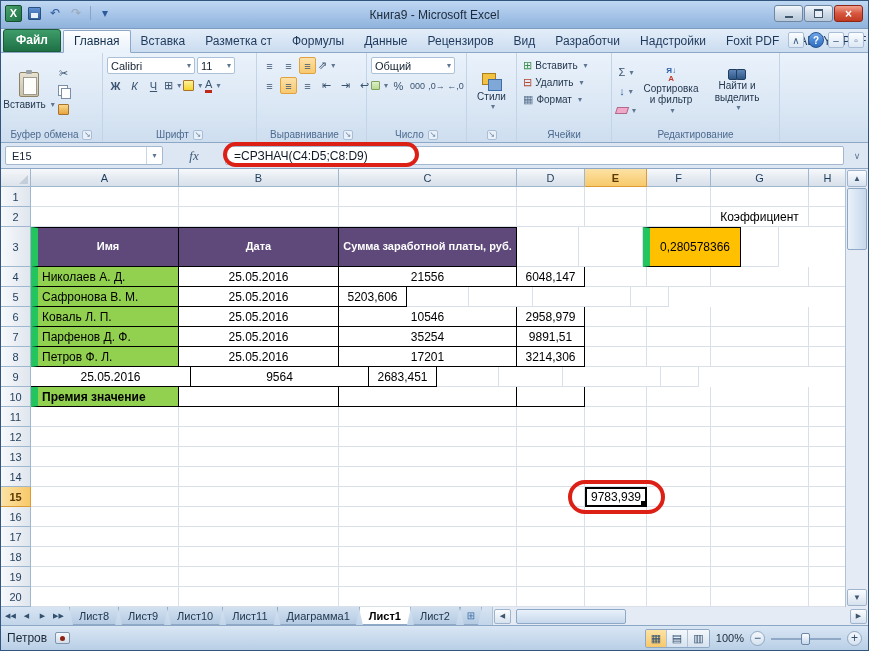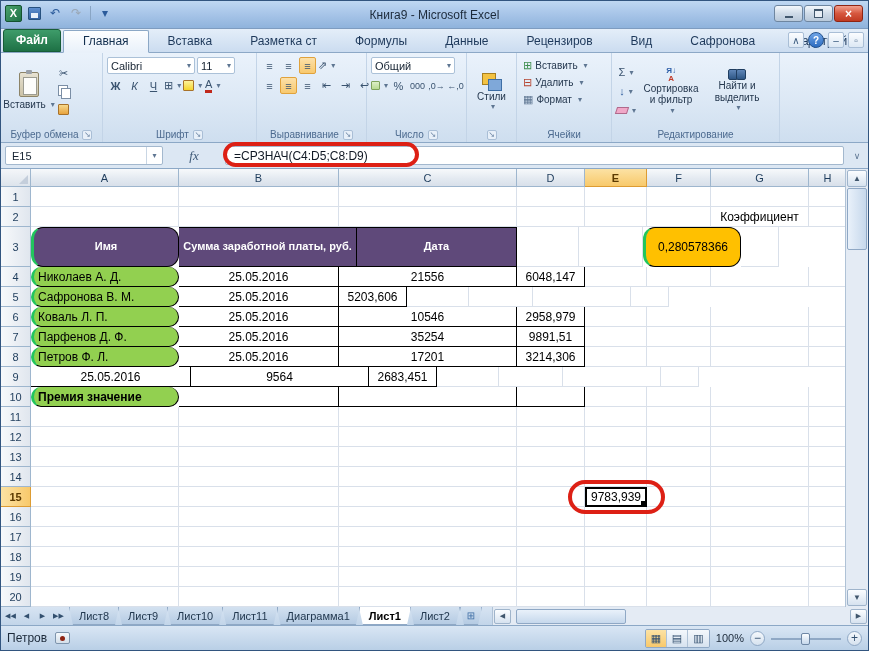"Главная" .rtab { padding: 3px 19px 4px -> 3px 10px 4px }
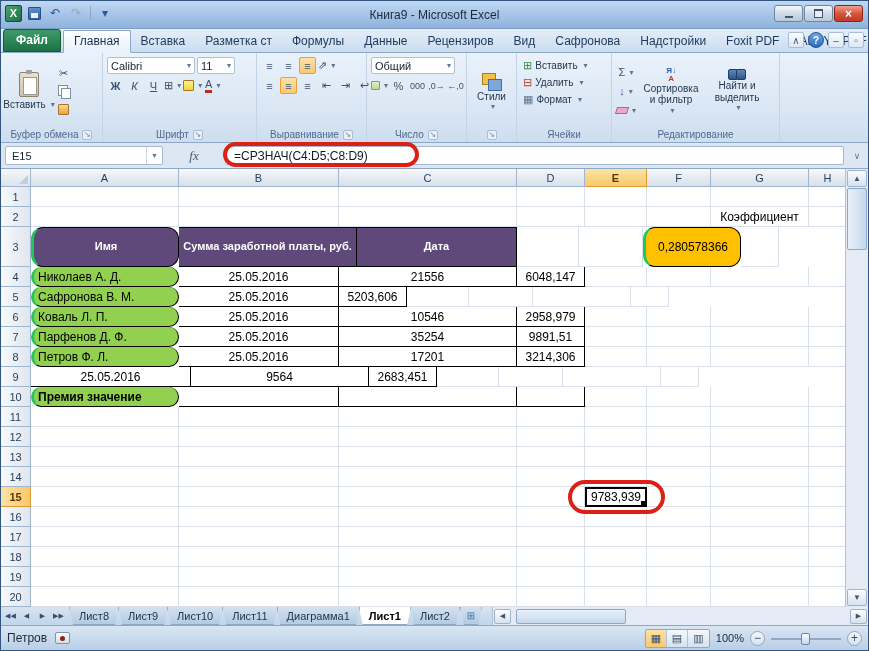"Сафронова" div.rtab { text: Сафронова -> Разработчи }
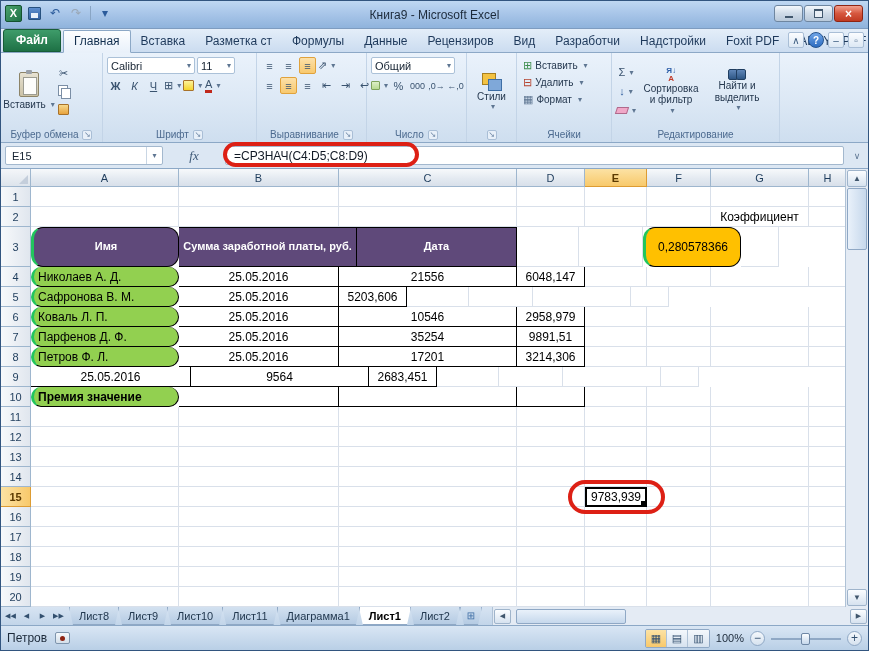"Имя" .tb-l { border-left: 3px solid #22c55e -> 7px solid #22c55e; border-radius: 12px -> none }
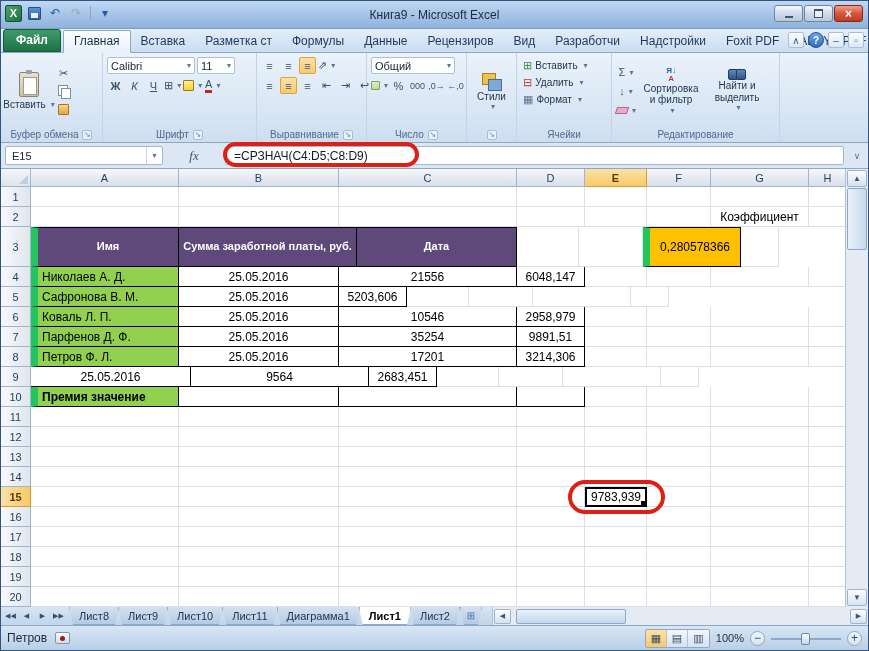"Сумма заработной платы, руб." div.cell { order: before "Дата" -> after "Дата" }
